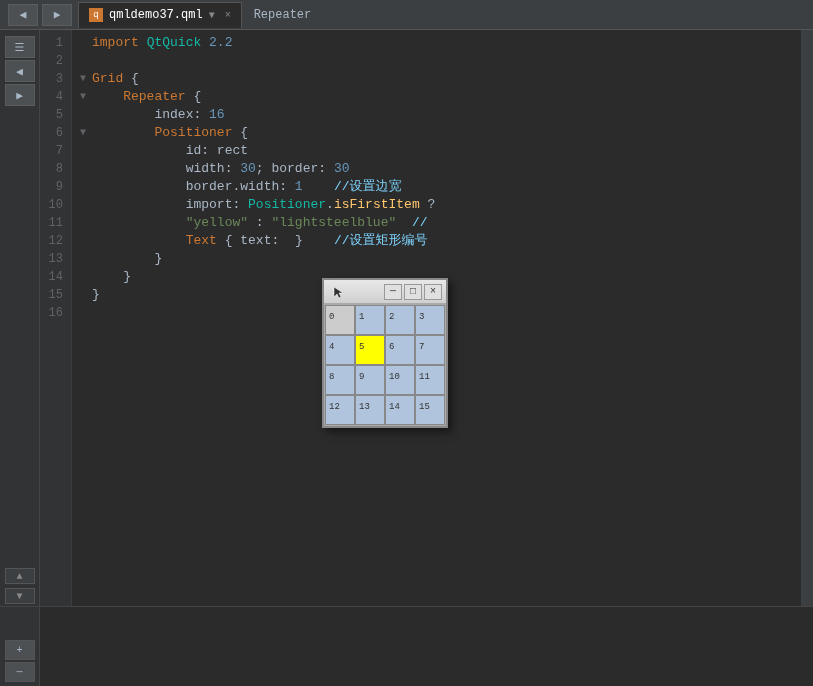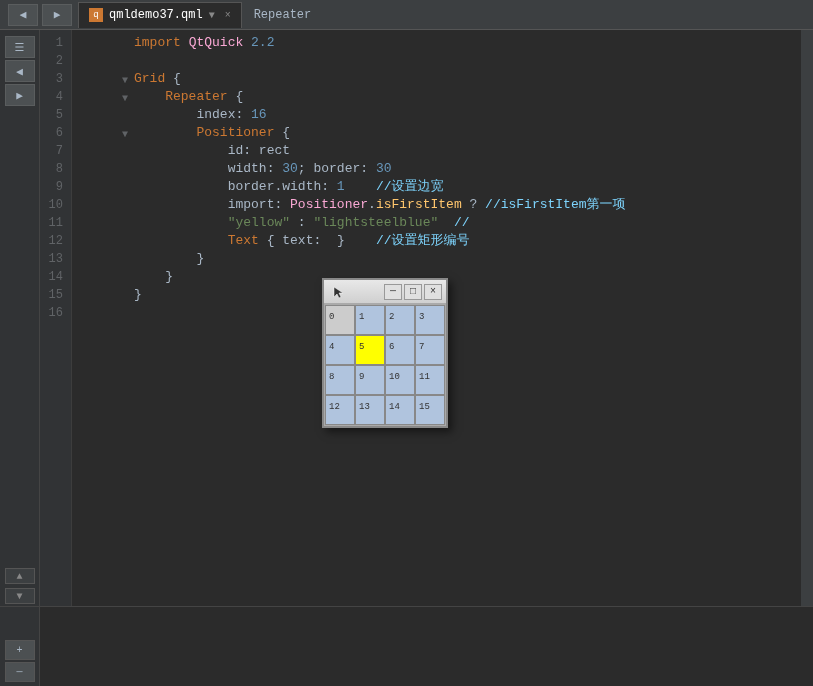"import" .code-line { align-items: flex-end -> center; margin-left: 42px -> none }
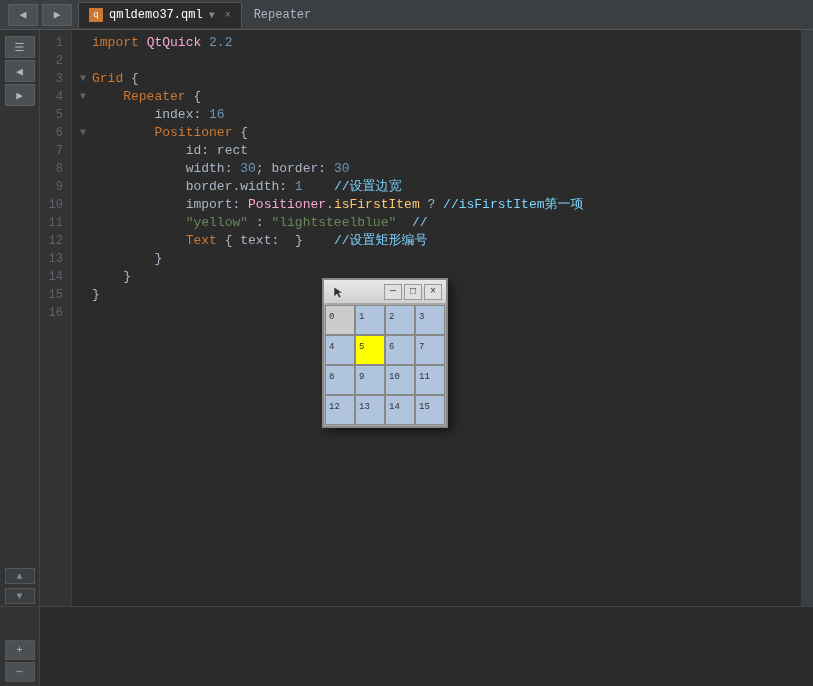"QtQuick" .type { color: #f9a8d4 -> #14b8a6 }
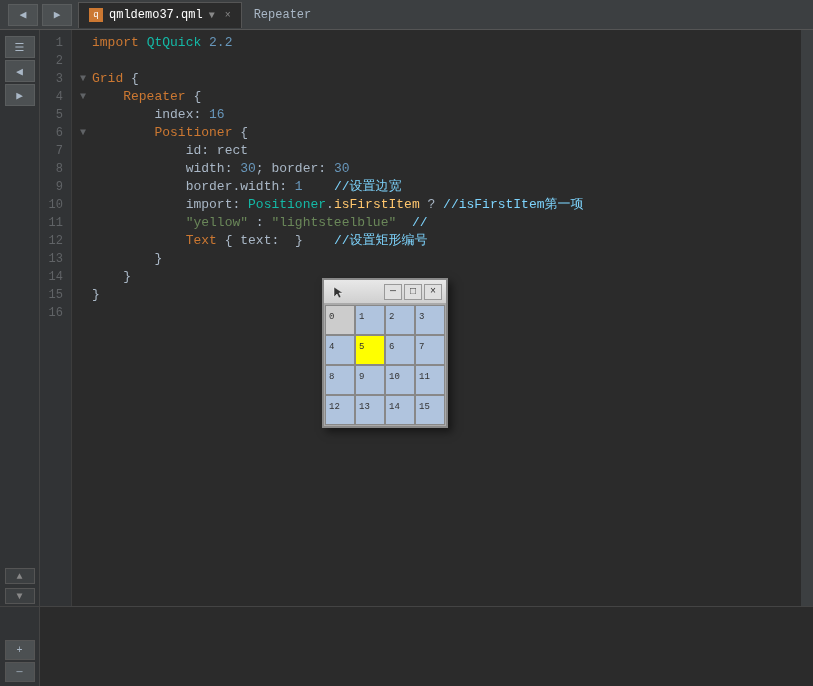"//isFirstItem第一项" span.comment { html: <span>//isFirstItem第一项</span> -> none }
